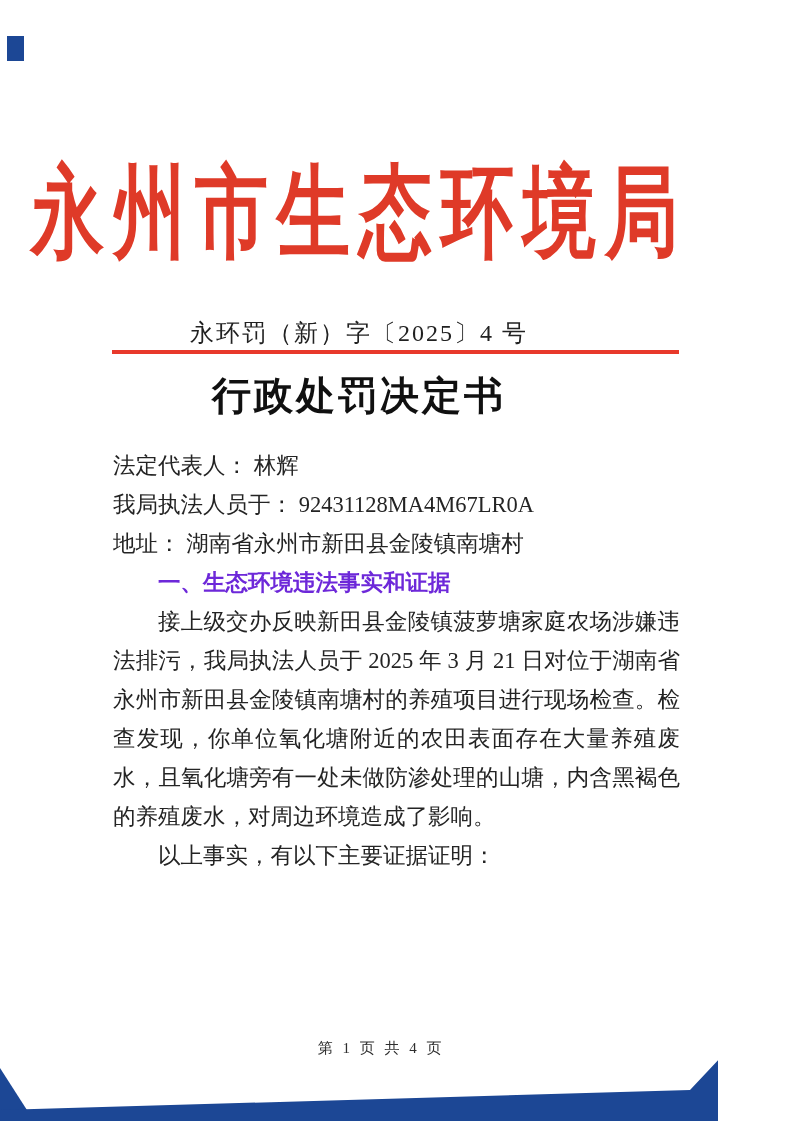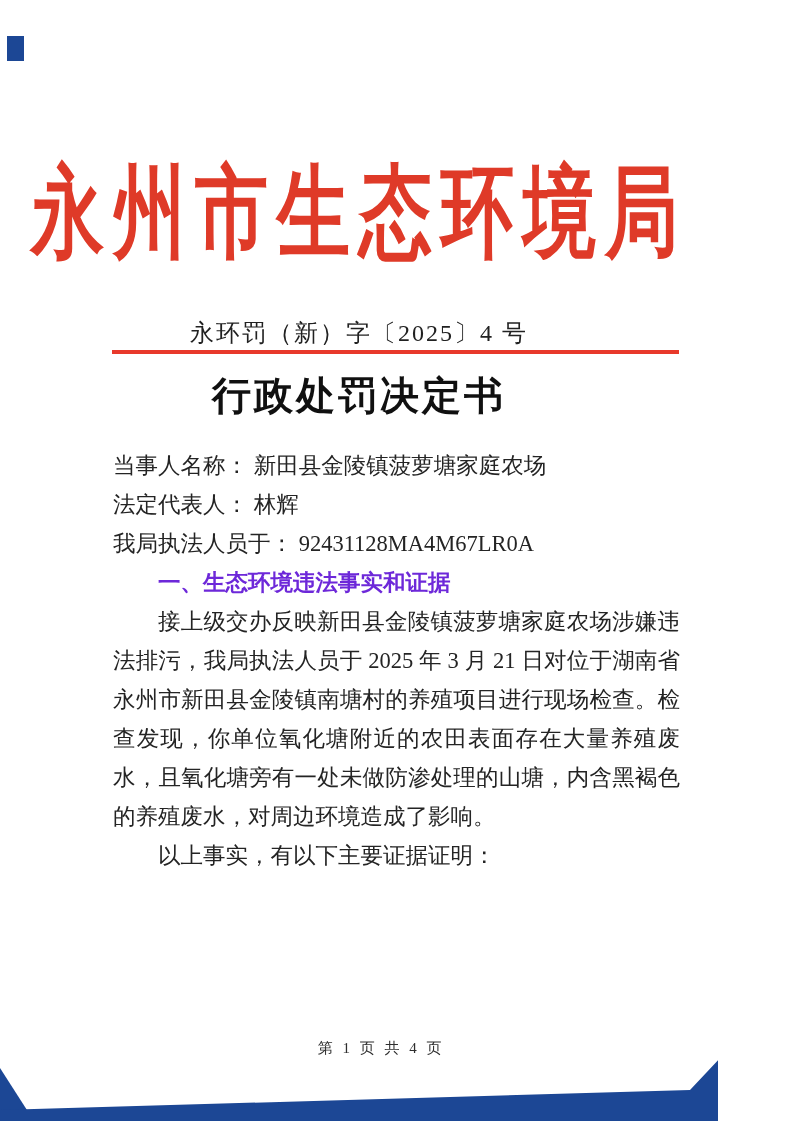"当事人名称： 新田县金陵镇菠萝塘家庭农场" p.info-line { html: <p>当事人名称： 新田县金陵镇菠萝塘家庭农场</p> -> none }
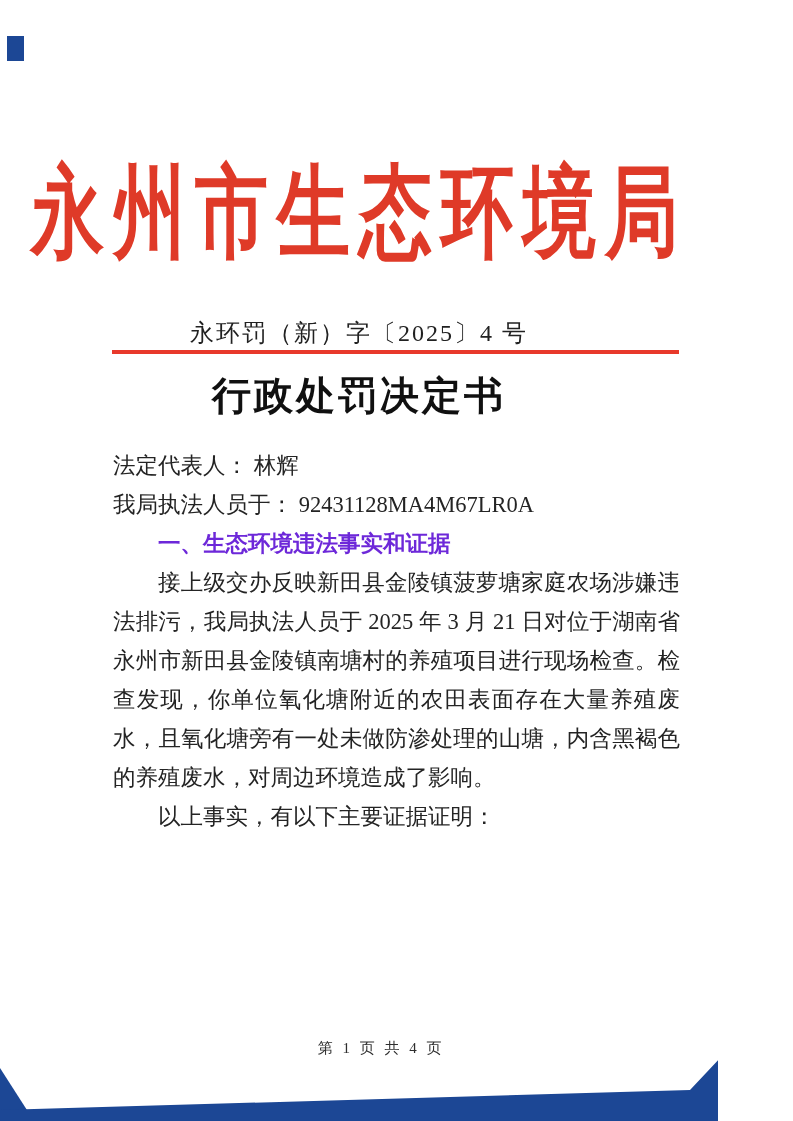"地址： 湖南省永州市新田县金陵镇南塘村" p.info-line { html: none -> <p>地址： 湖南省永州市新田县金陵镇南塘村</p> }
